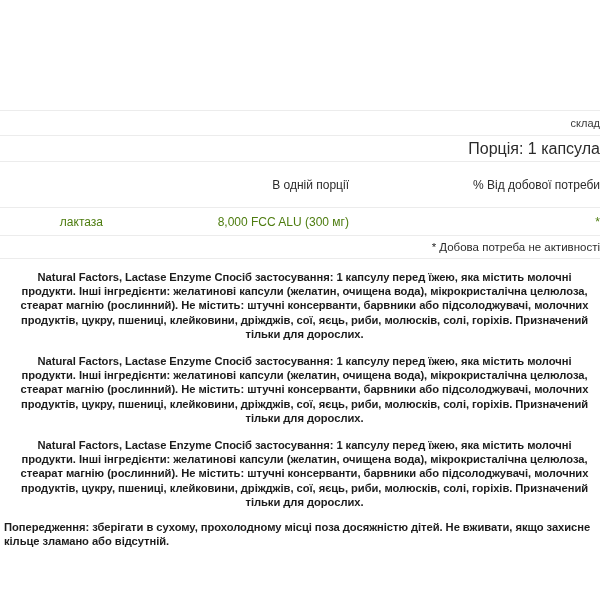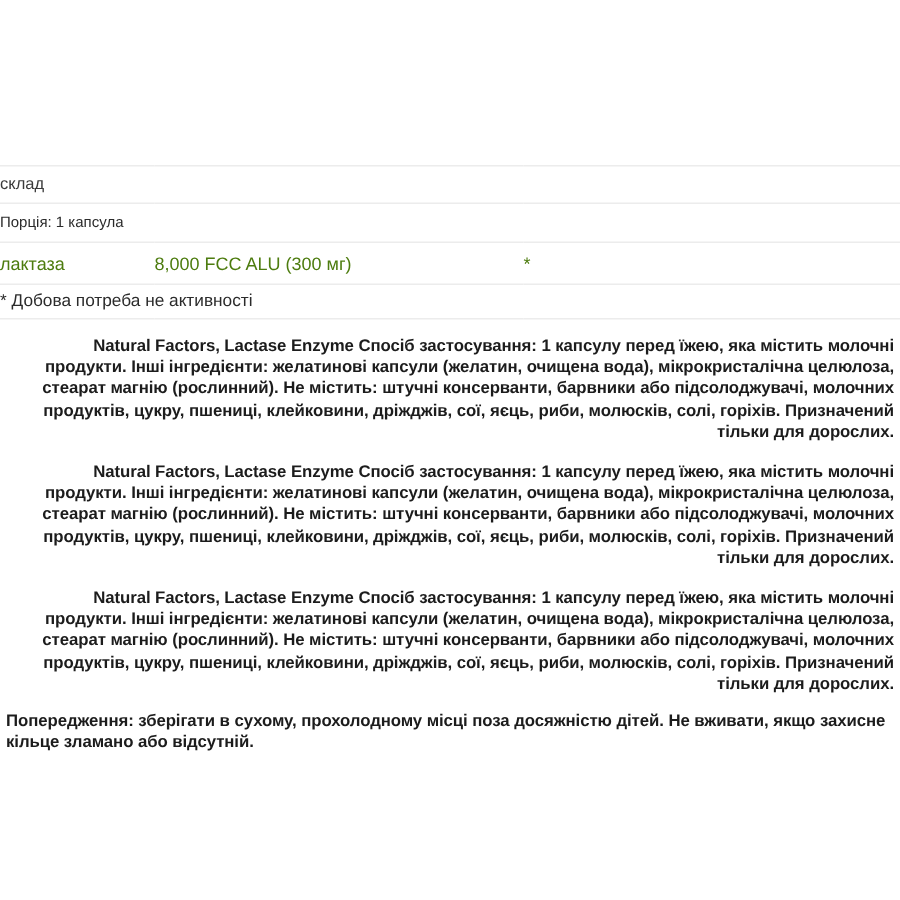"склад" .facts-table { text-align: none -> right }
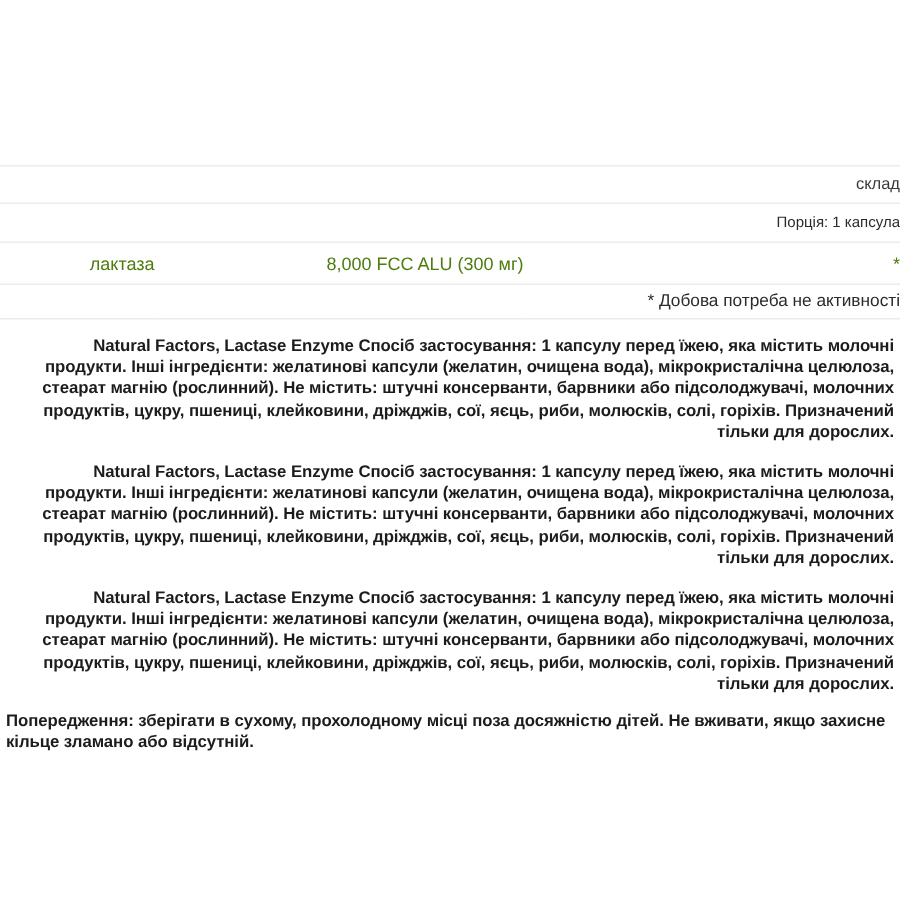"Порція: 1 капсула" .row-serving td { font-size: 10px -> 16px }
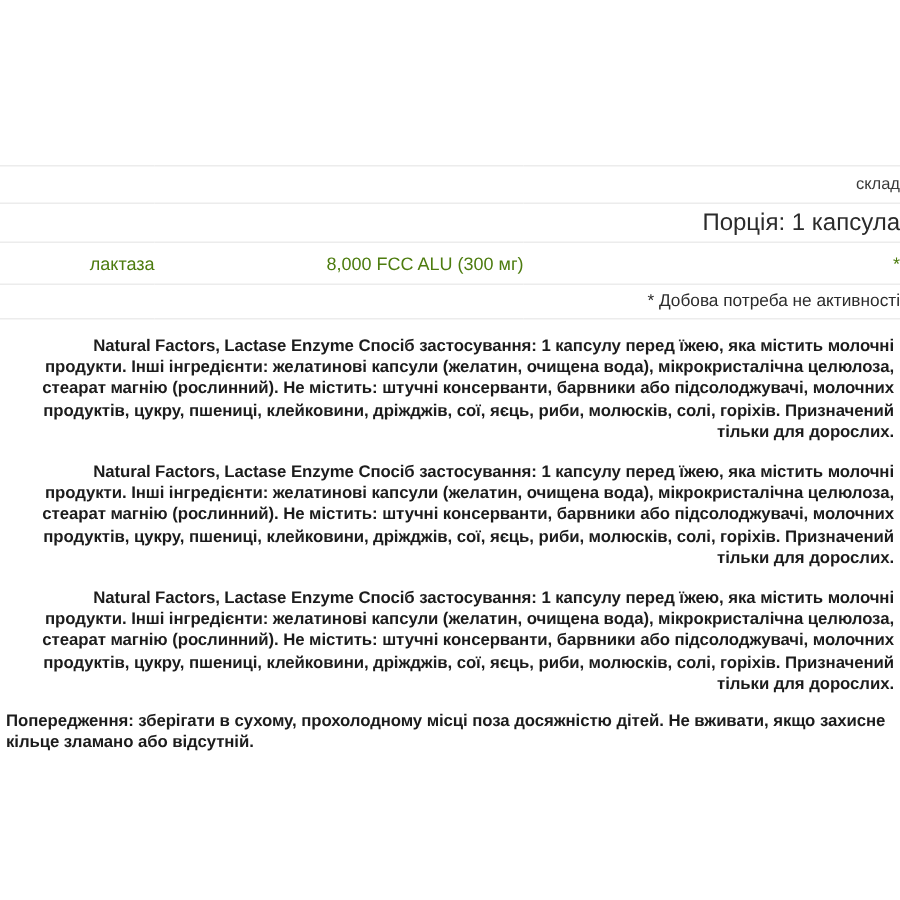"В одній порції" tr.row-header { html: none -> <tr> <td></td> <td>В одній порції</td> <td>% Від добової потреби</td> </tr> }
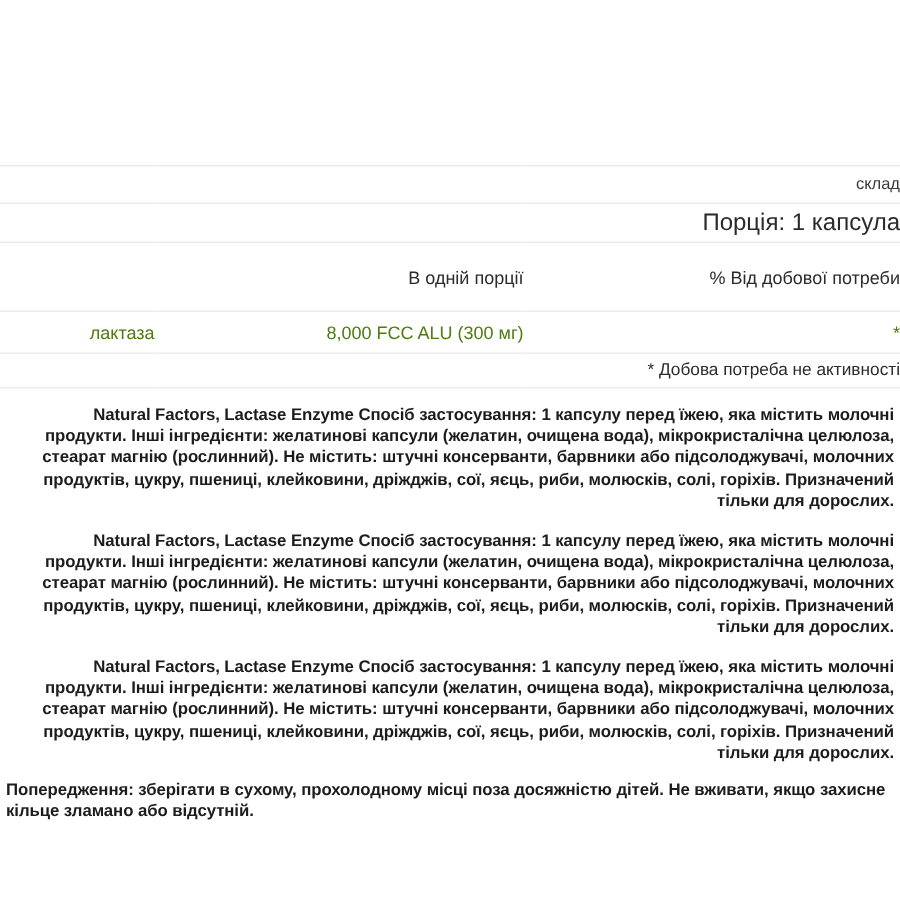"Natural Factors, Lactase Enzyme Спосіб" .desc-block { text-align: right -> center }
